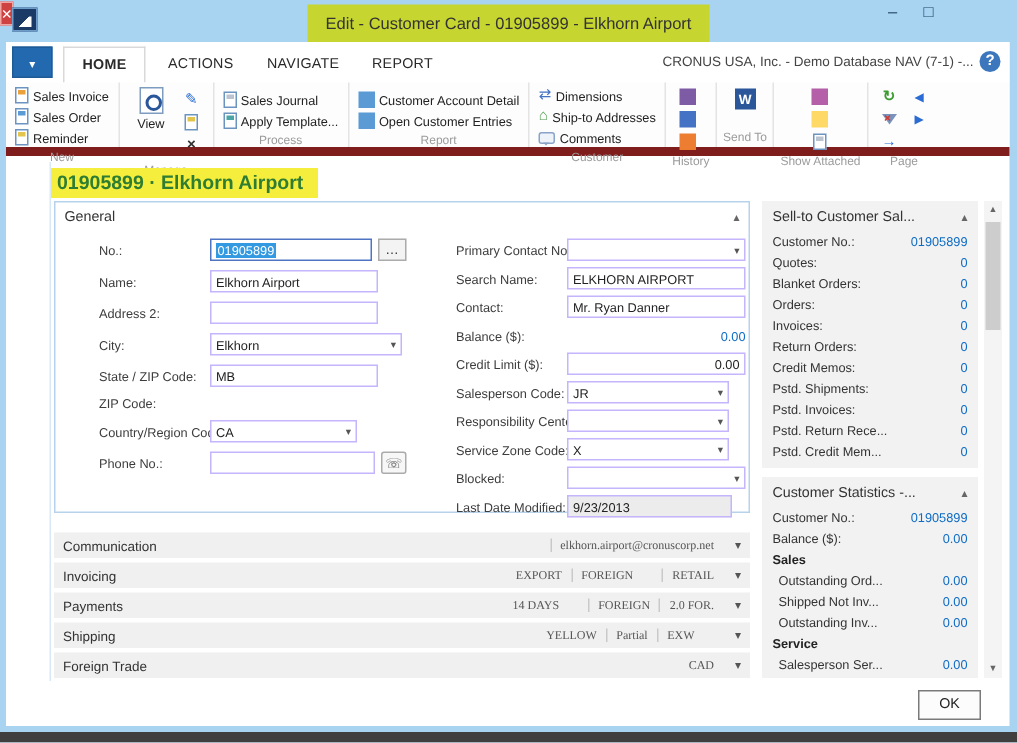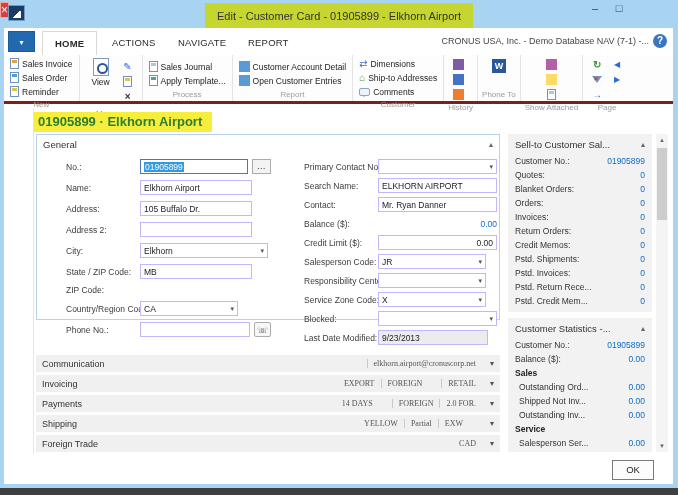"Sales Invoice" .ribbon { border-bottom: 3px solid #7f1d1d -> 6px solid #7f1d1d }
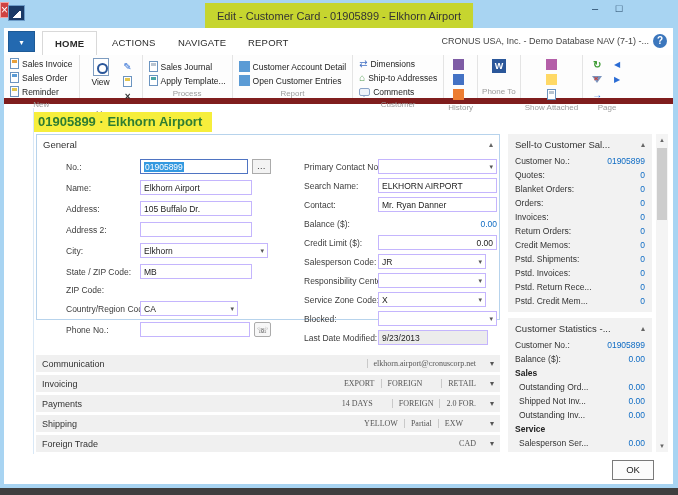"Phone To" div.rglabel { text: Phone -> Send }
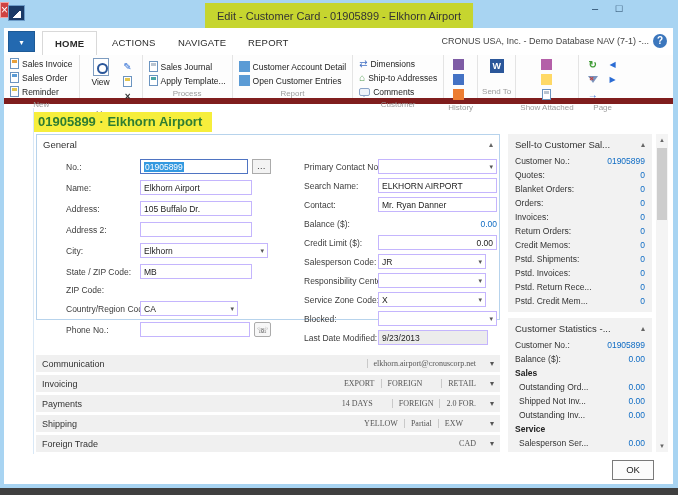"General" div.panel { height: 186px -> 208px }
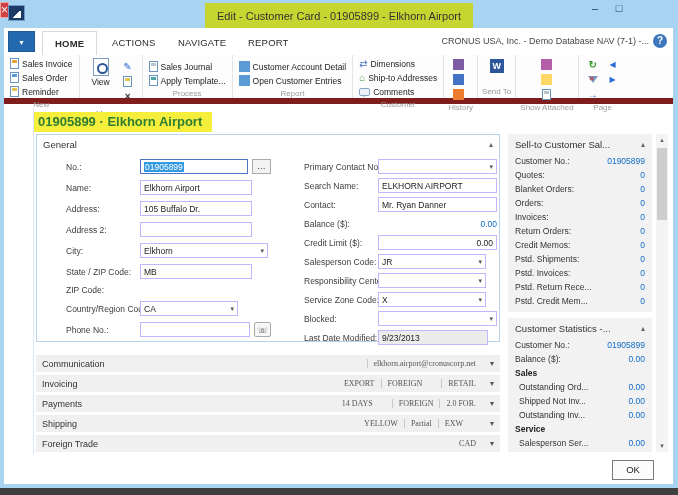"Address:" div.frow { html: <div> <span>Address:</span> <div> <span>105 Buffalo Dr.</span> </div> </div> -> none }
